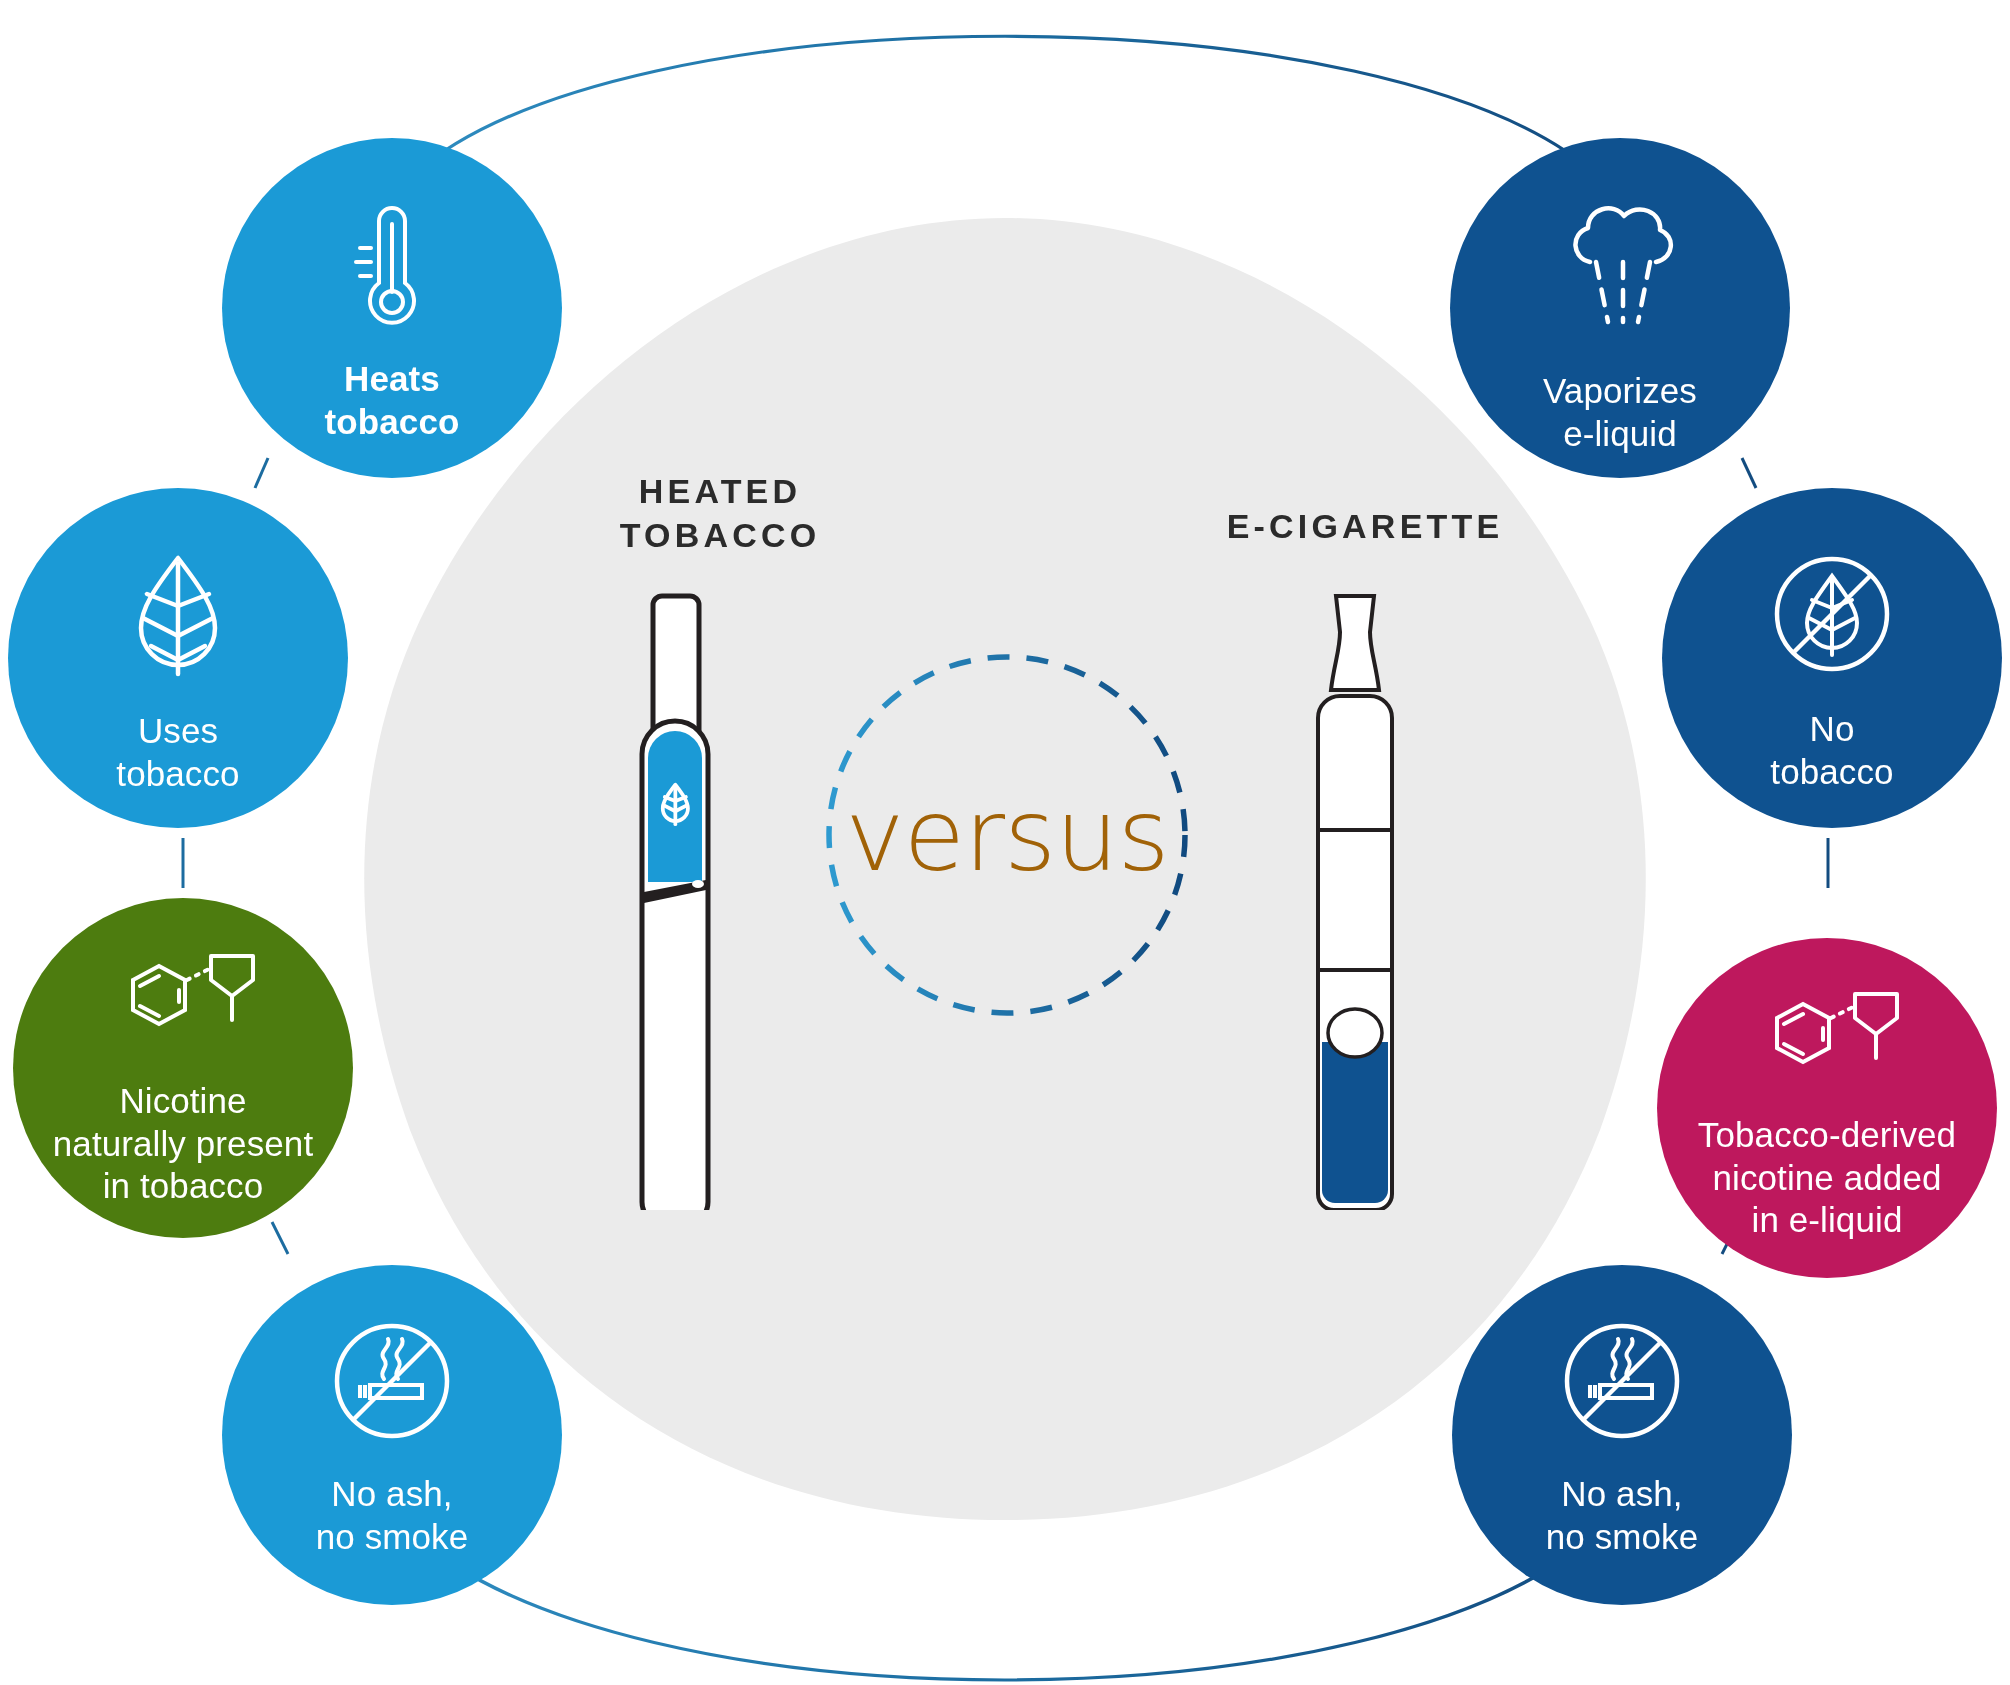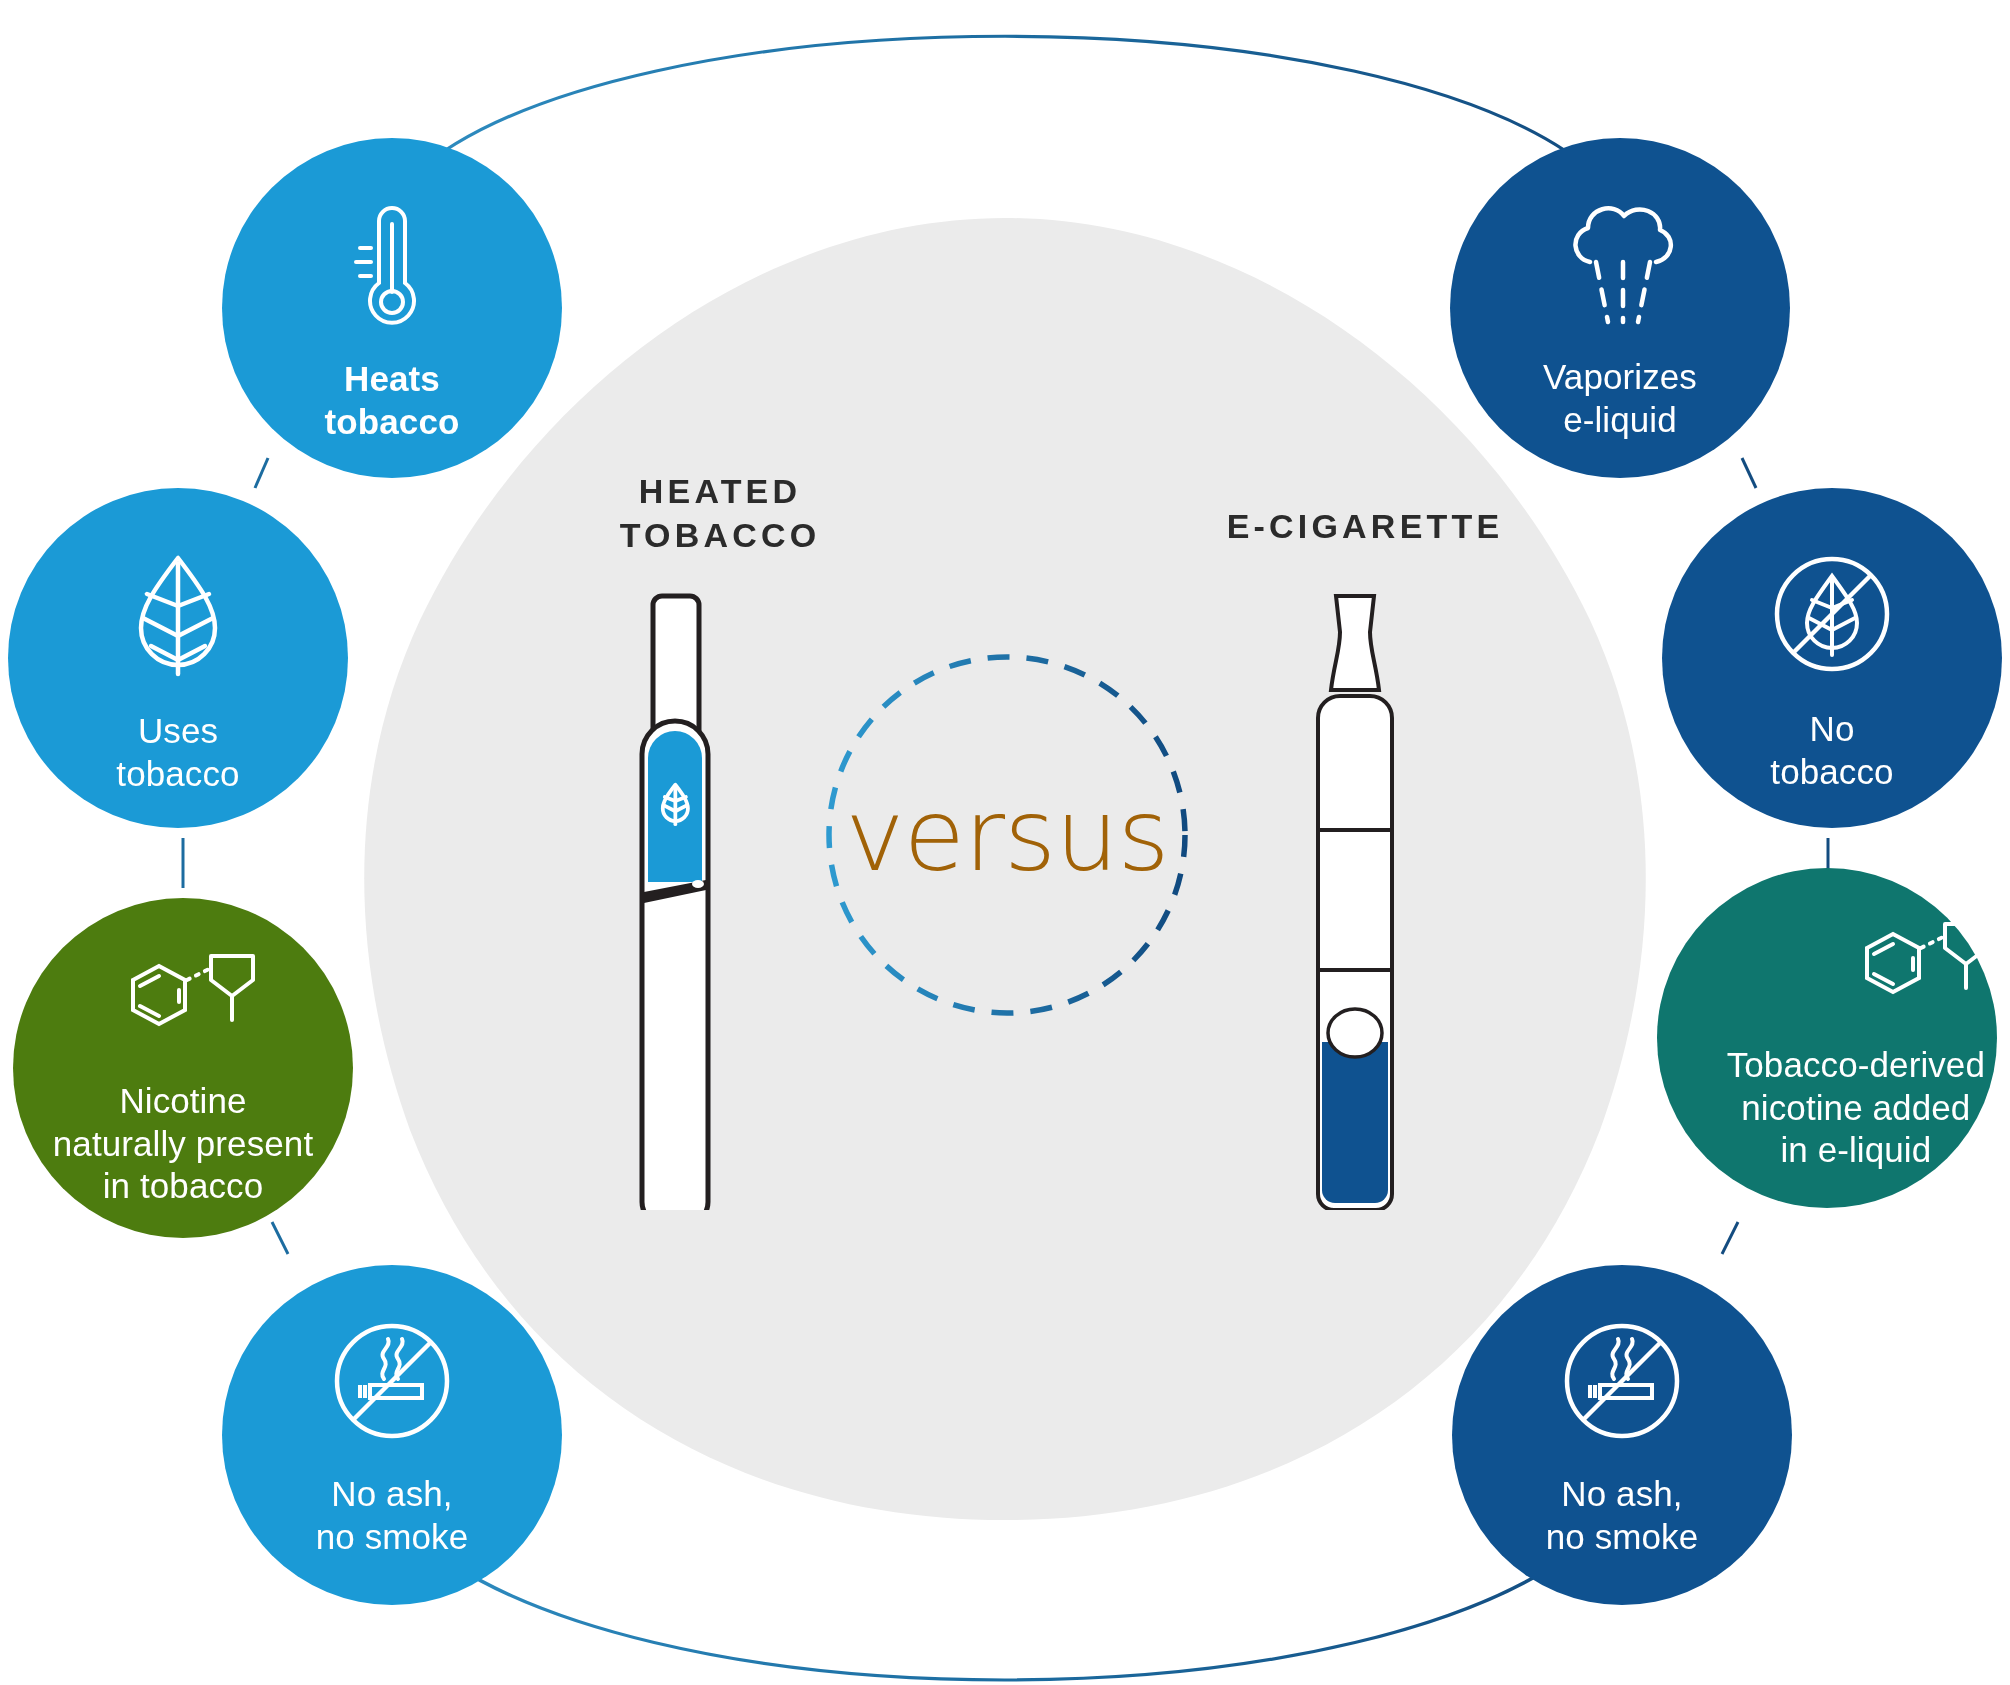"Vaporizes" span.label { margin-top: 26px -> 40px }
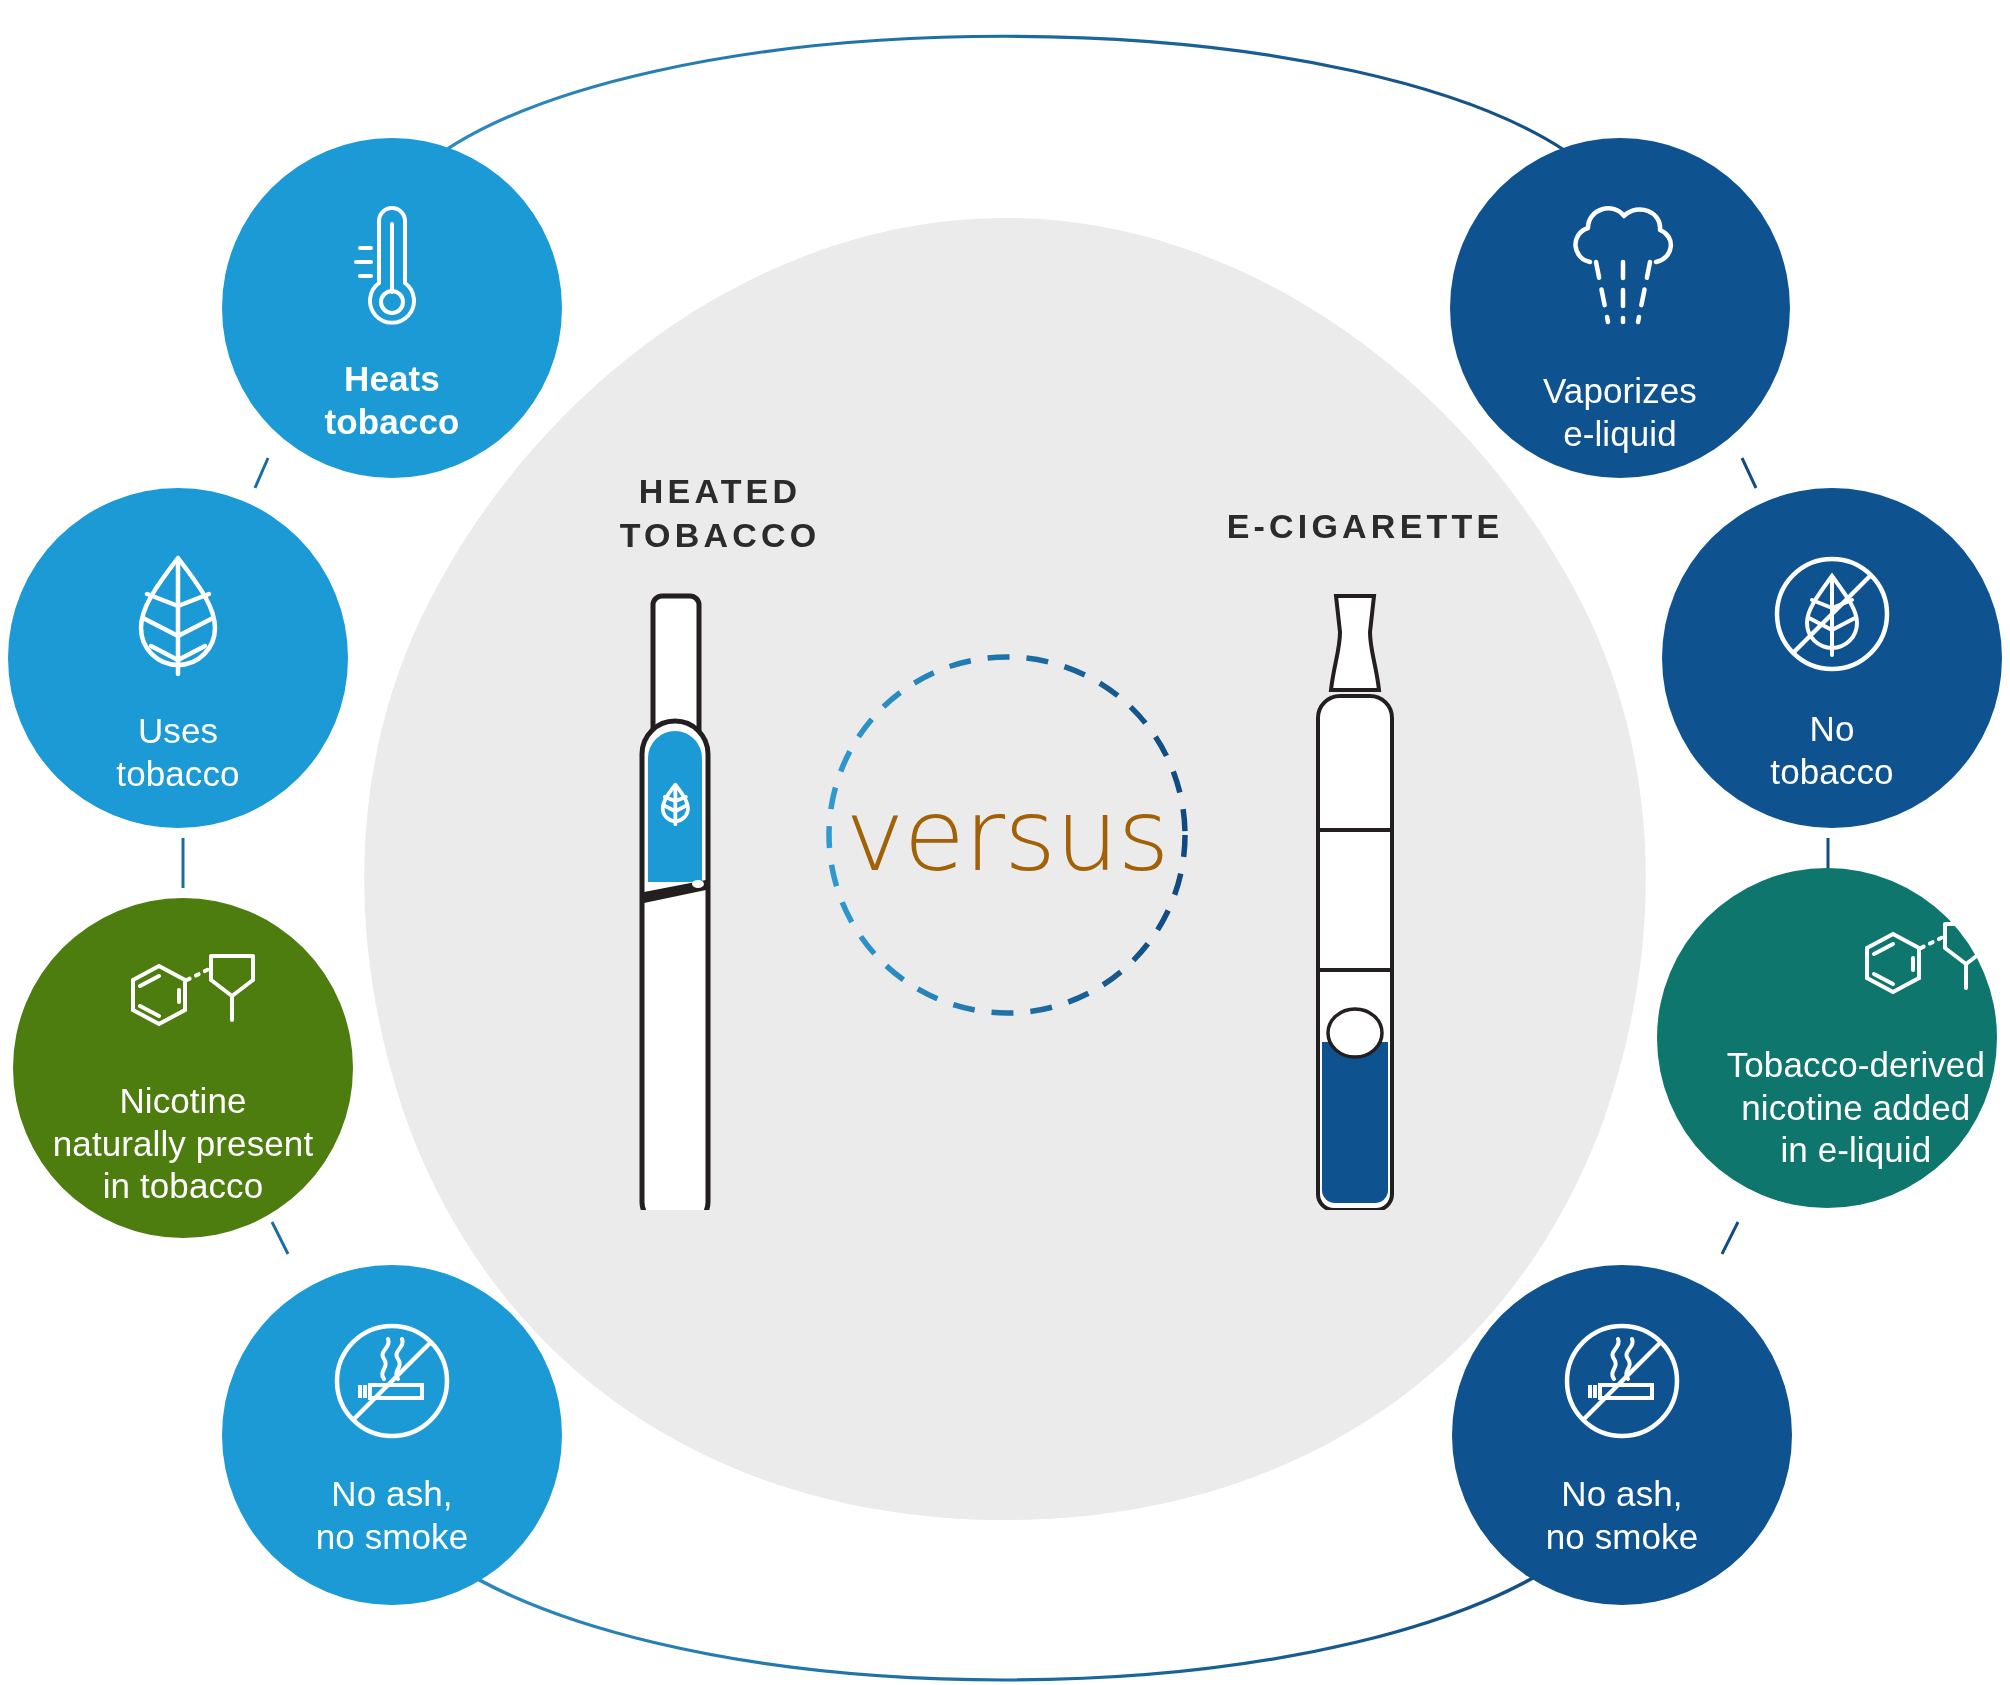"Tobacco-derived" div.bubble { align-items: flex-end -> none; background: #0f766e -> #be185d; top: 868px -> 938px }
